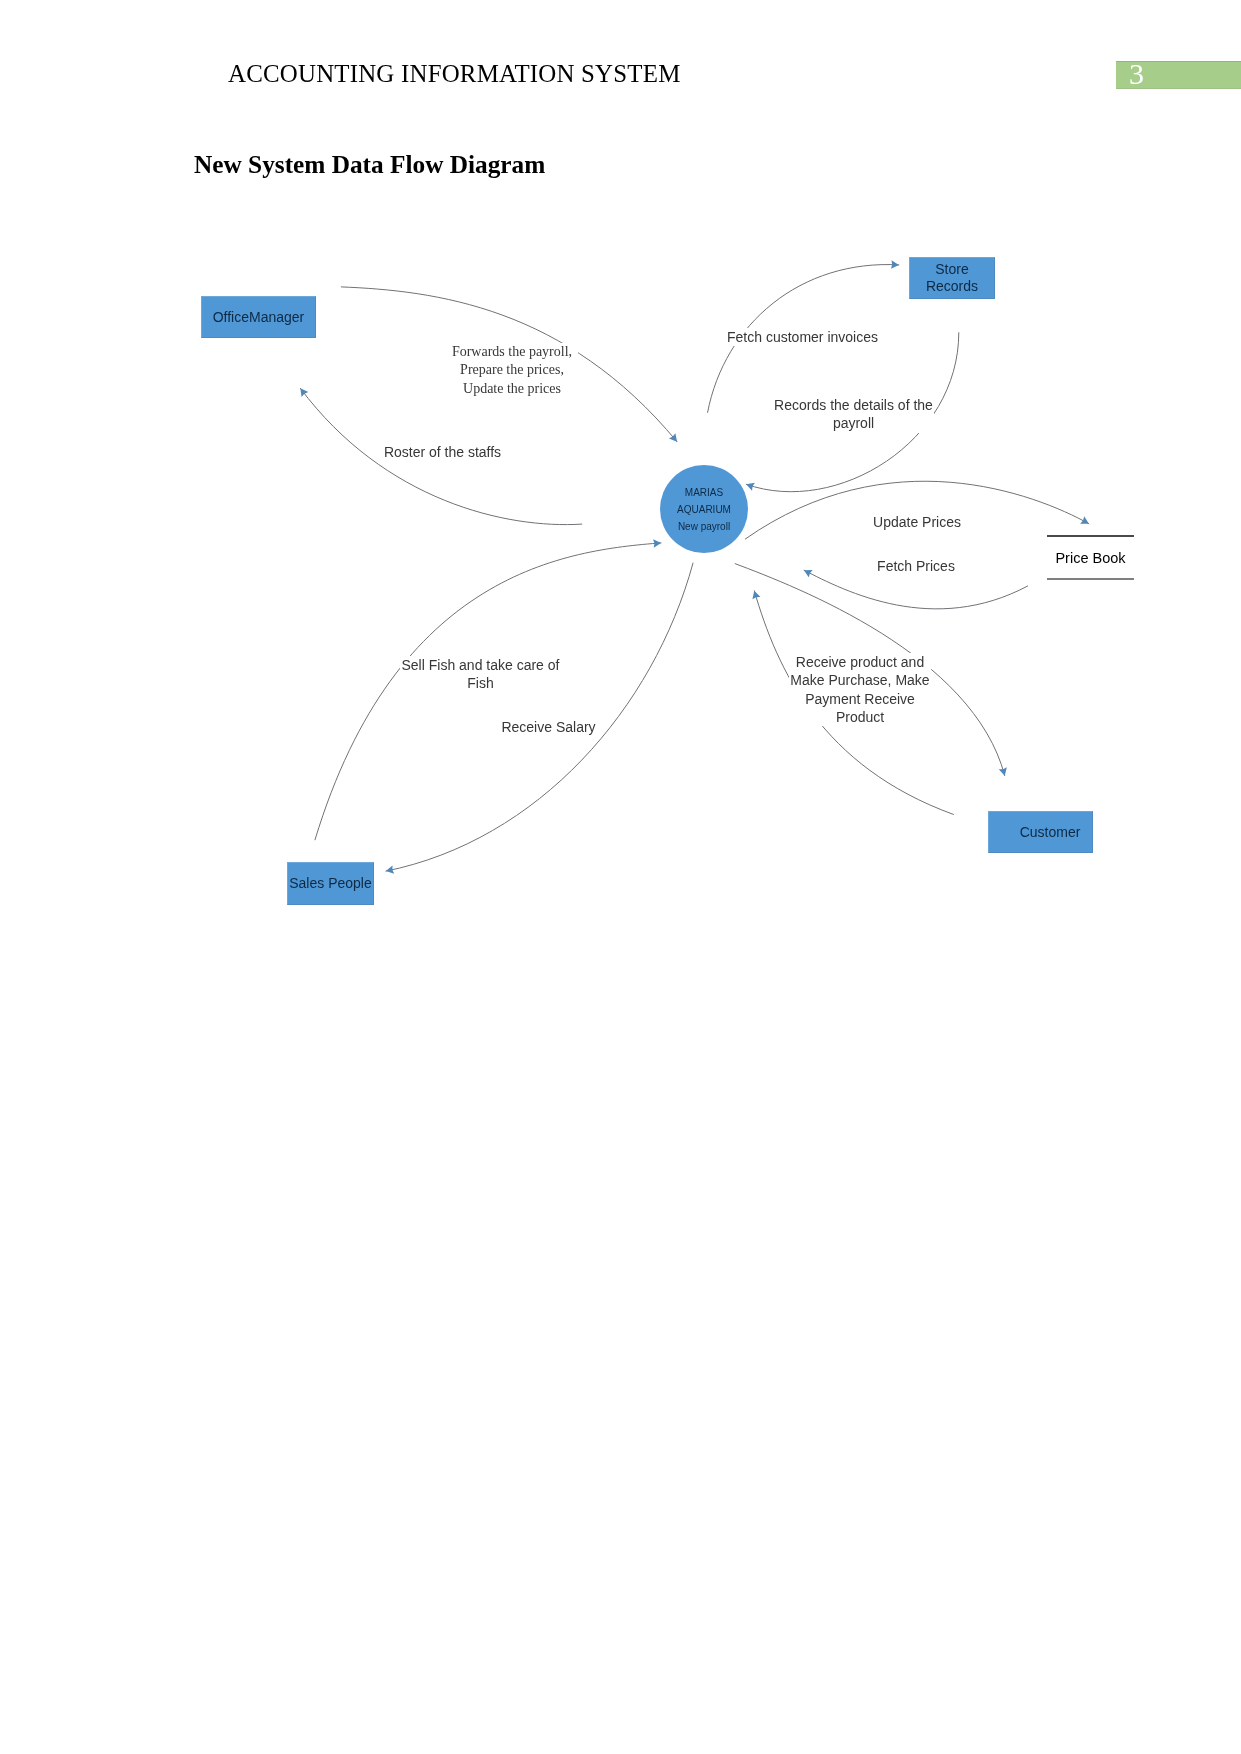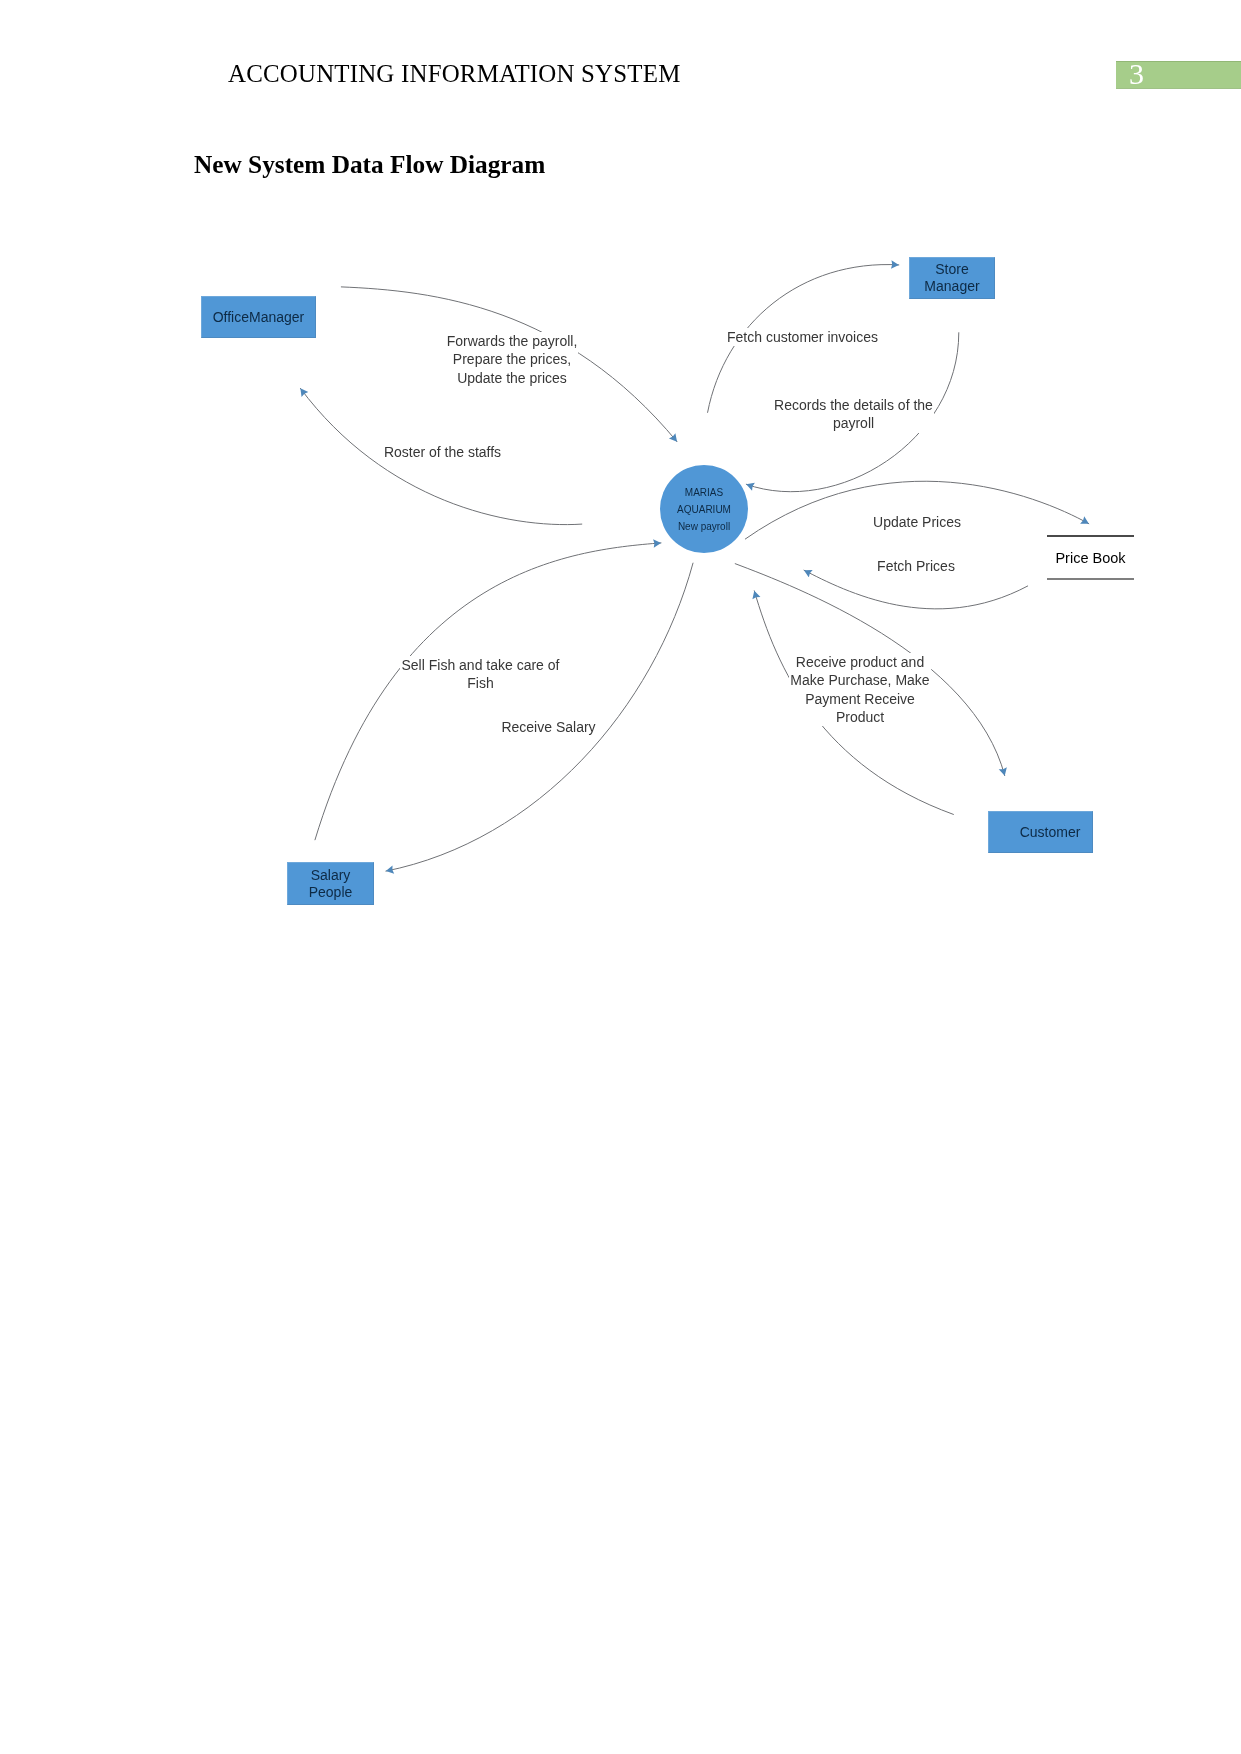"Store" span.mline { text: Manager -> Records }
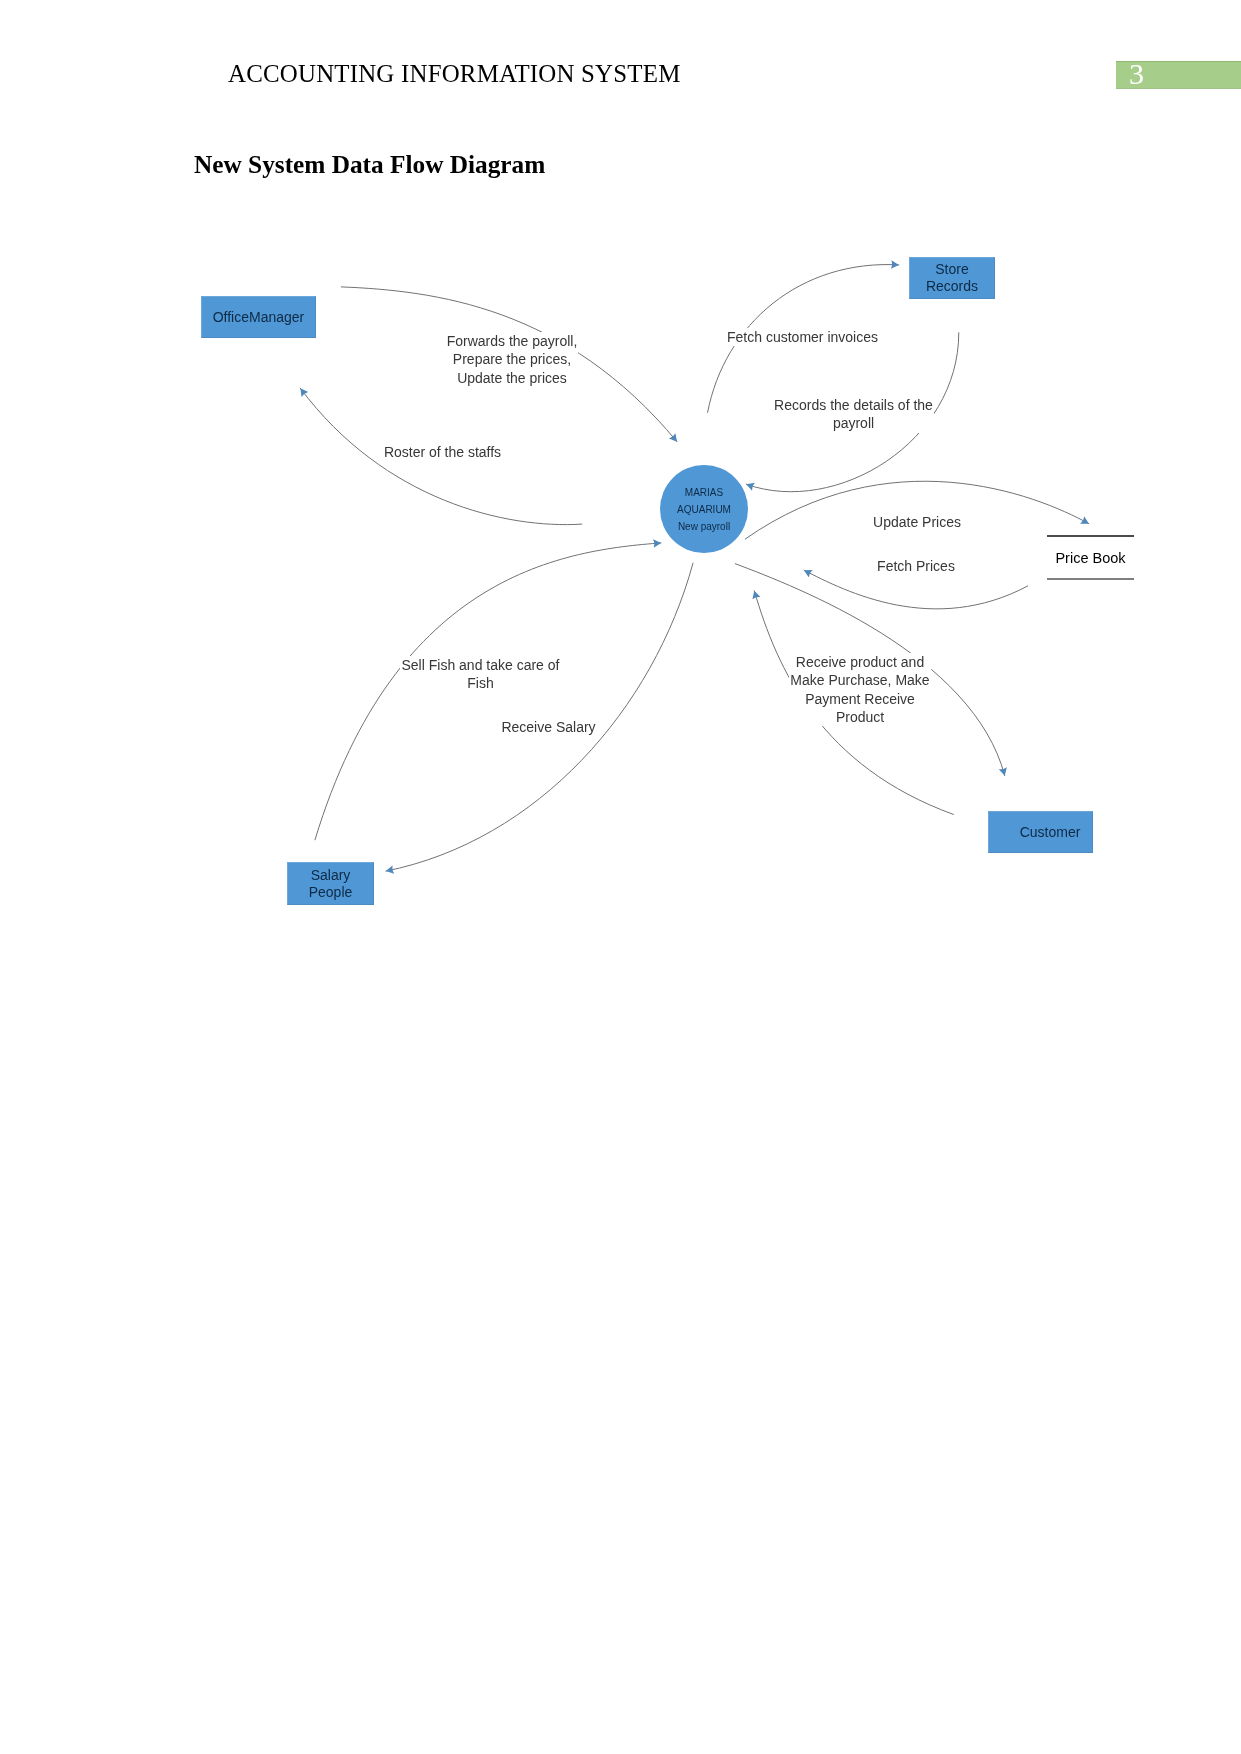"Forwards the payroll," div.dtext { font-family: none -> Liberation Serif, serif; top: 332px -> 343px }
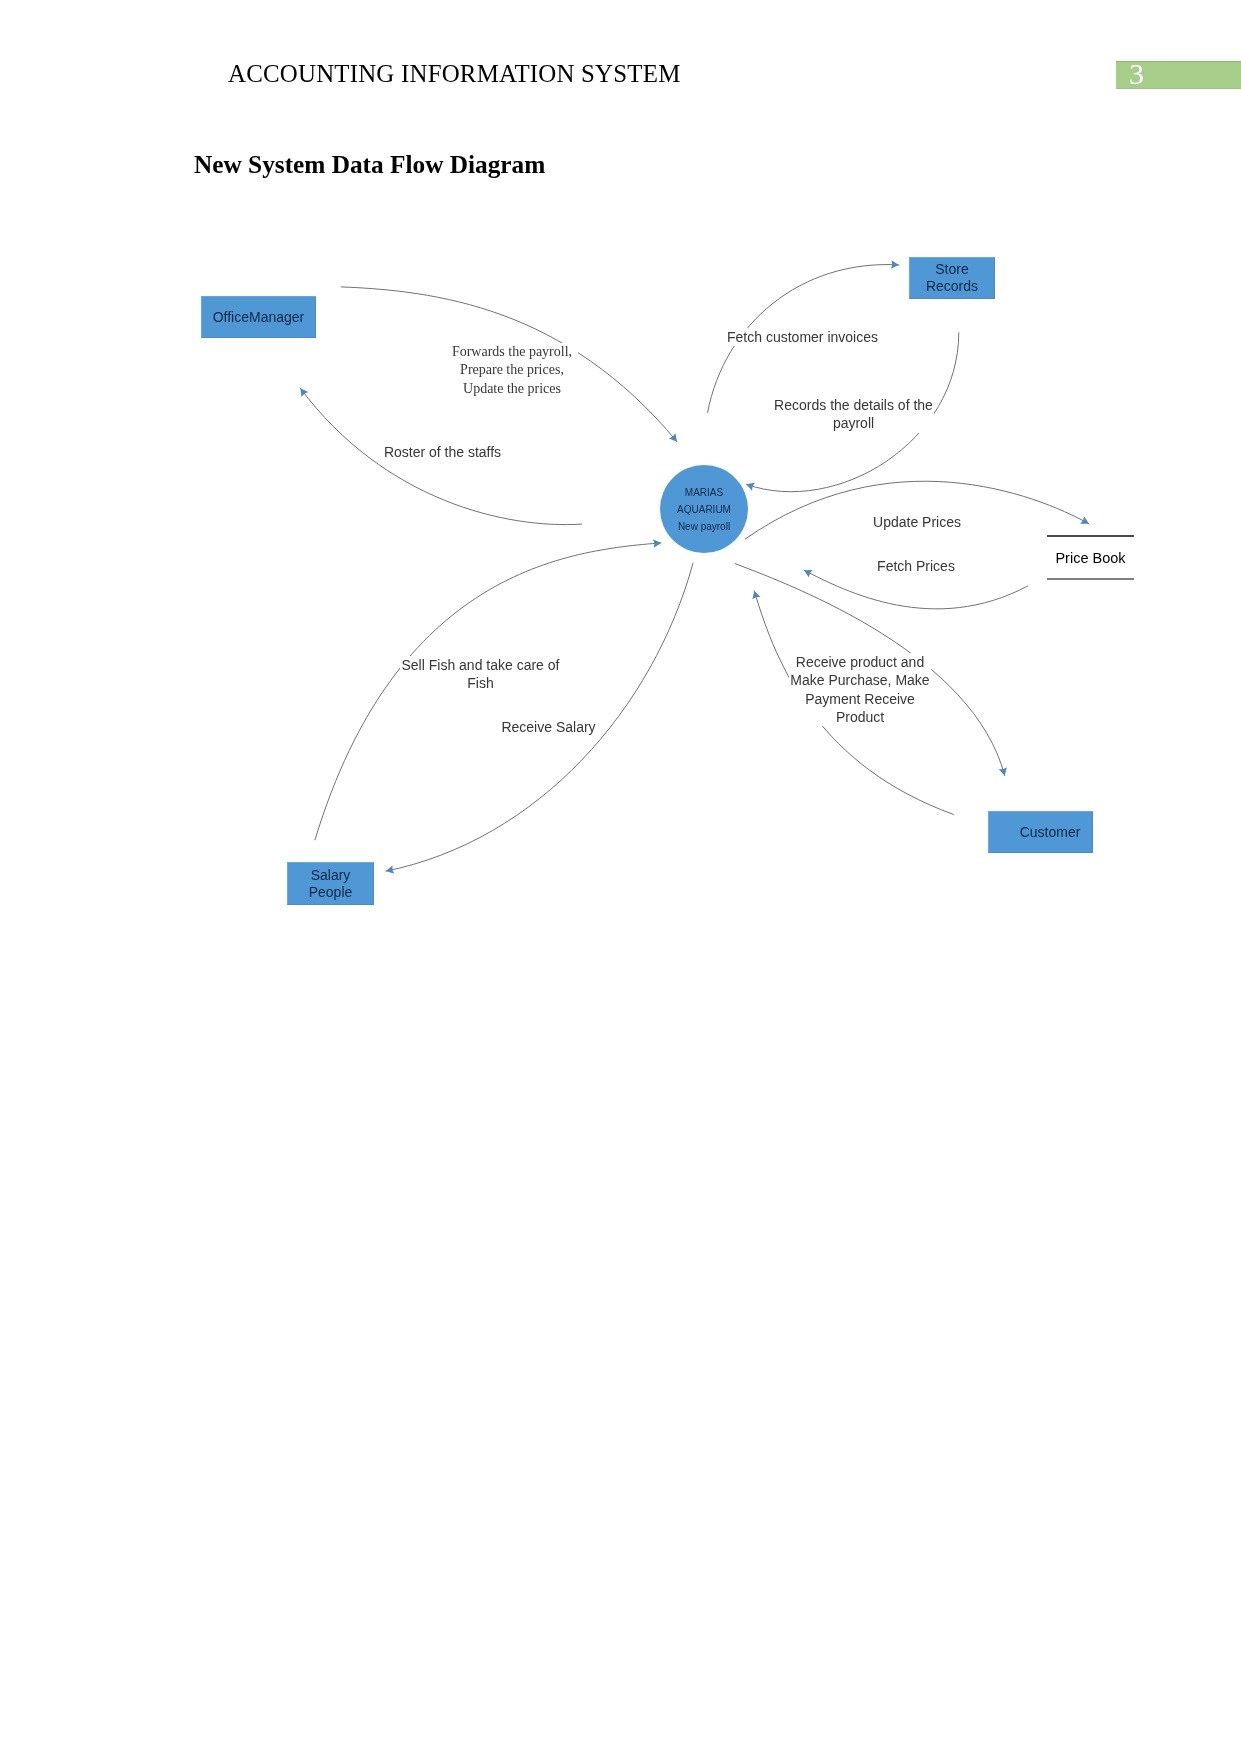"Salary People" span { text: Salary -> Sales }
